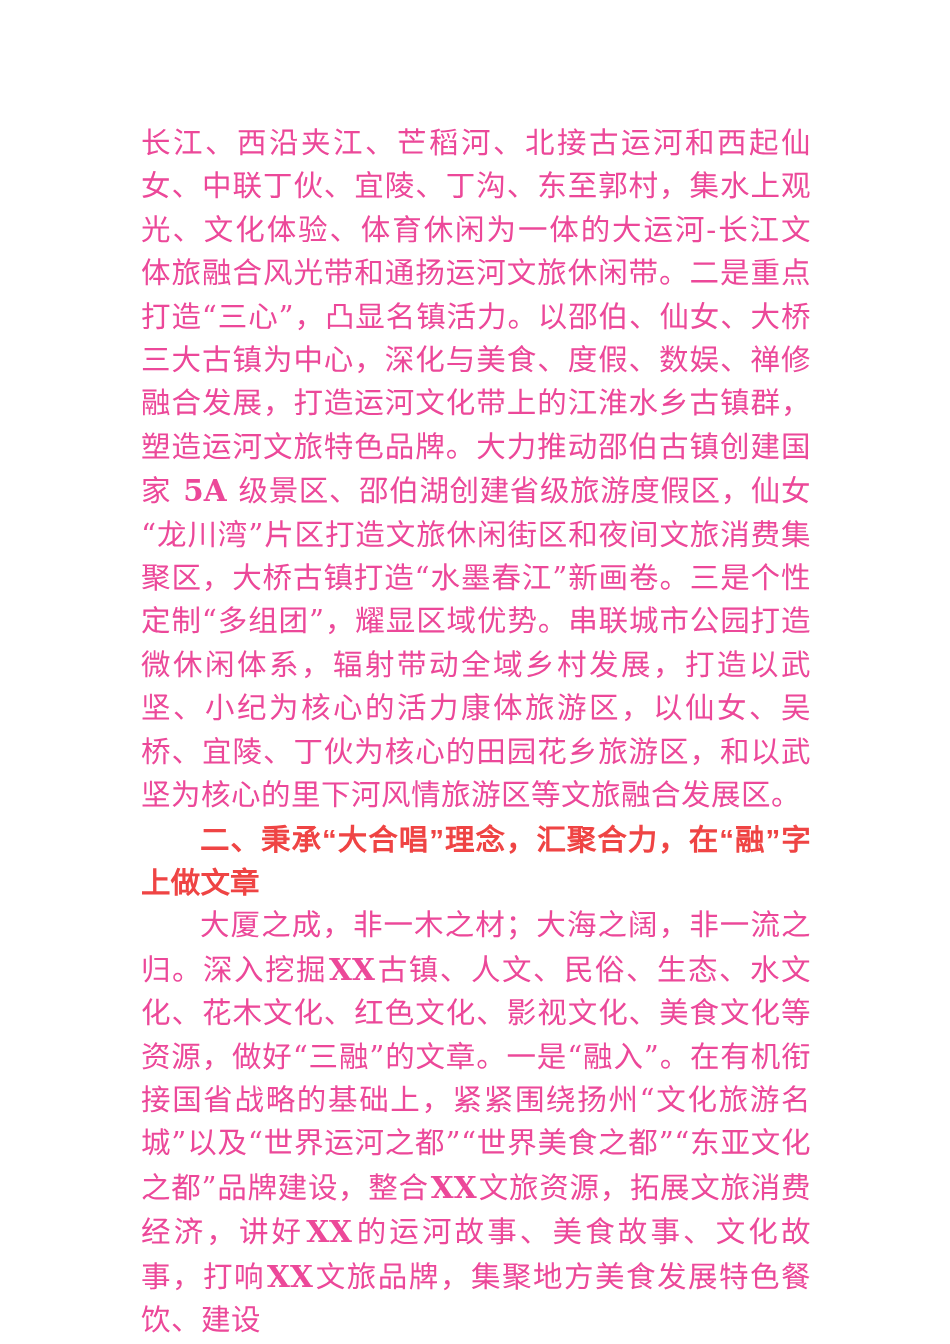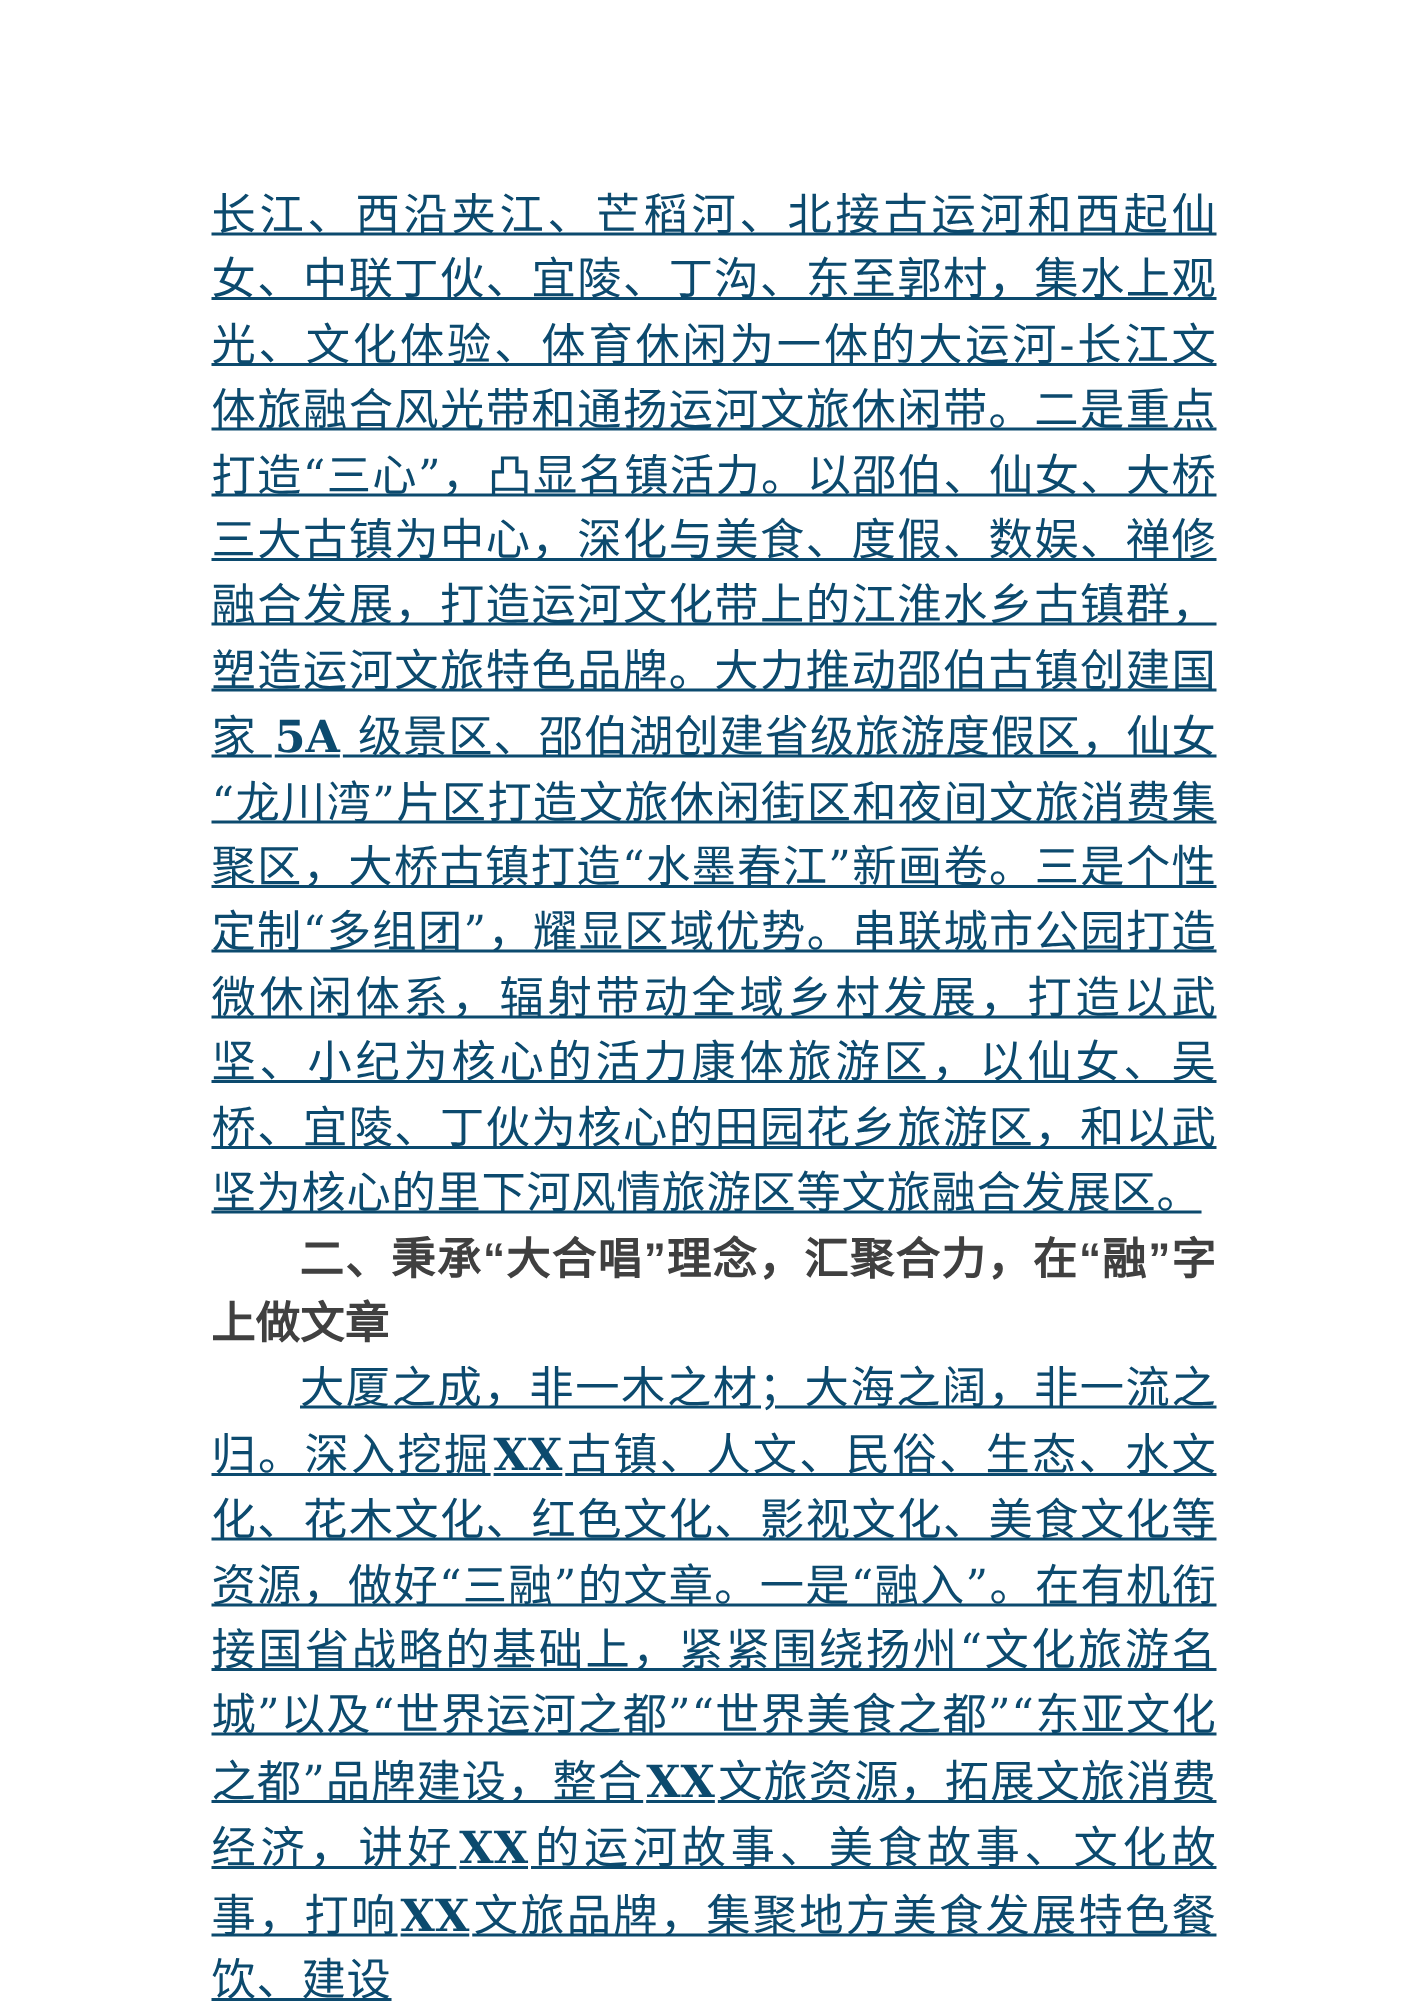"长江、西沿夹江、芒稻河、北接古运河和西起仙女、中联丁伙、宜陵、丁沟、东至郭村，集" .body-para { color: #0c4a6e -> #ec4899; text-decoration: underline -> none }
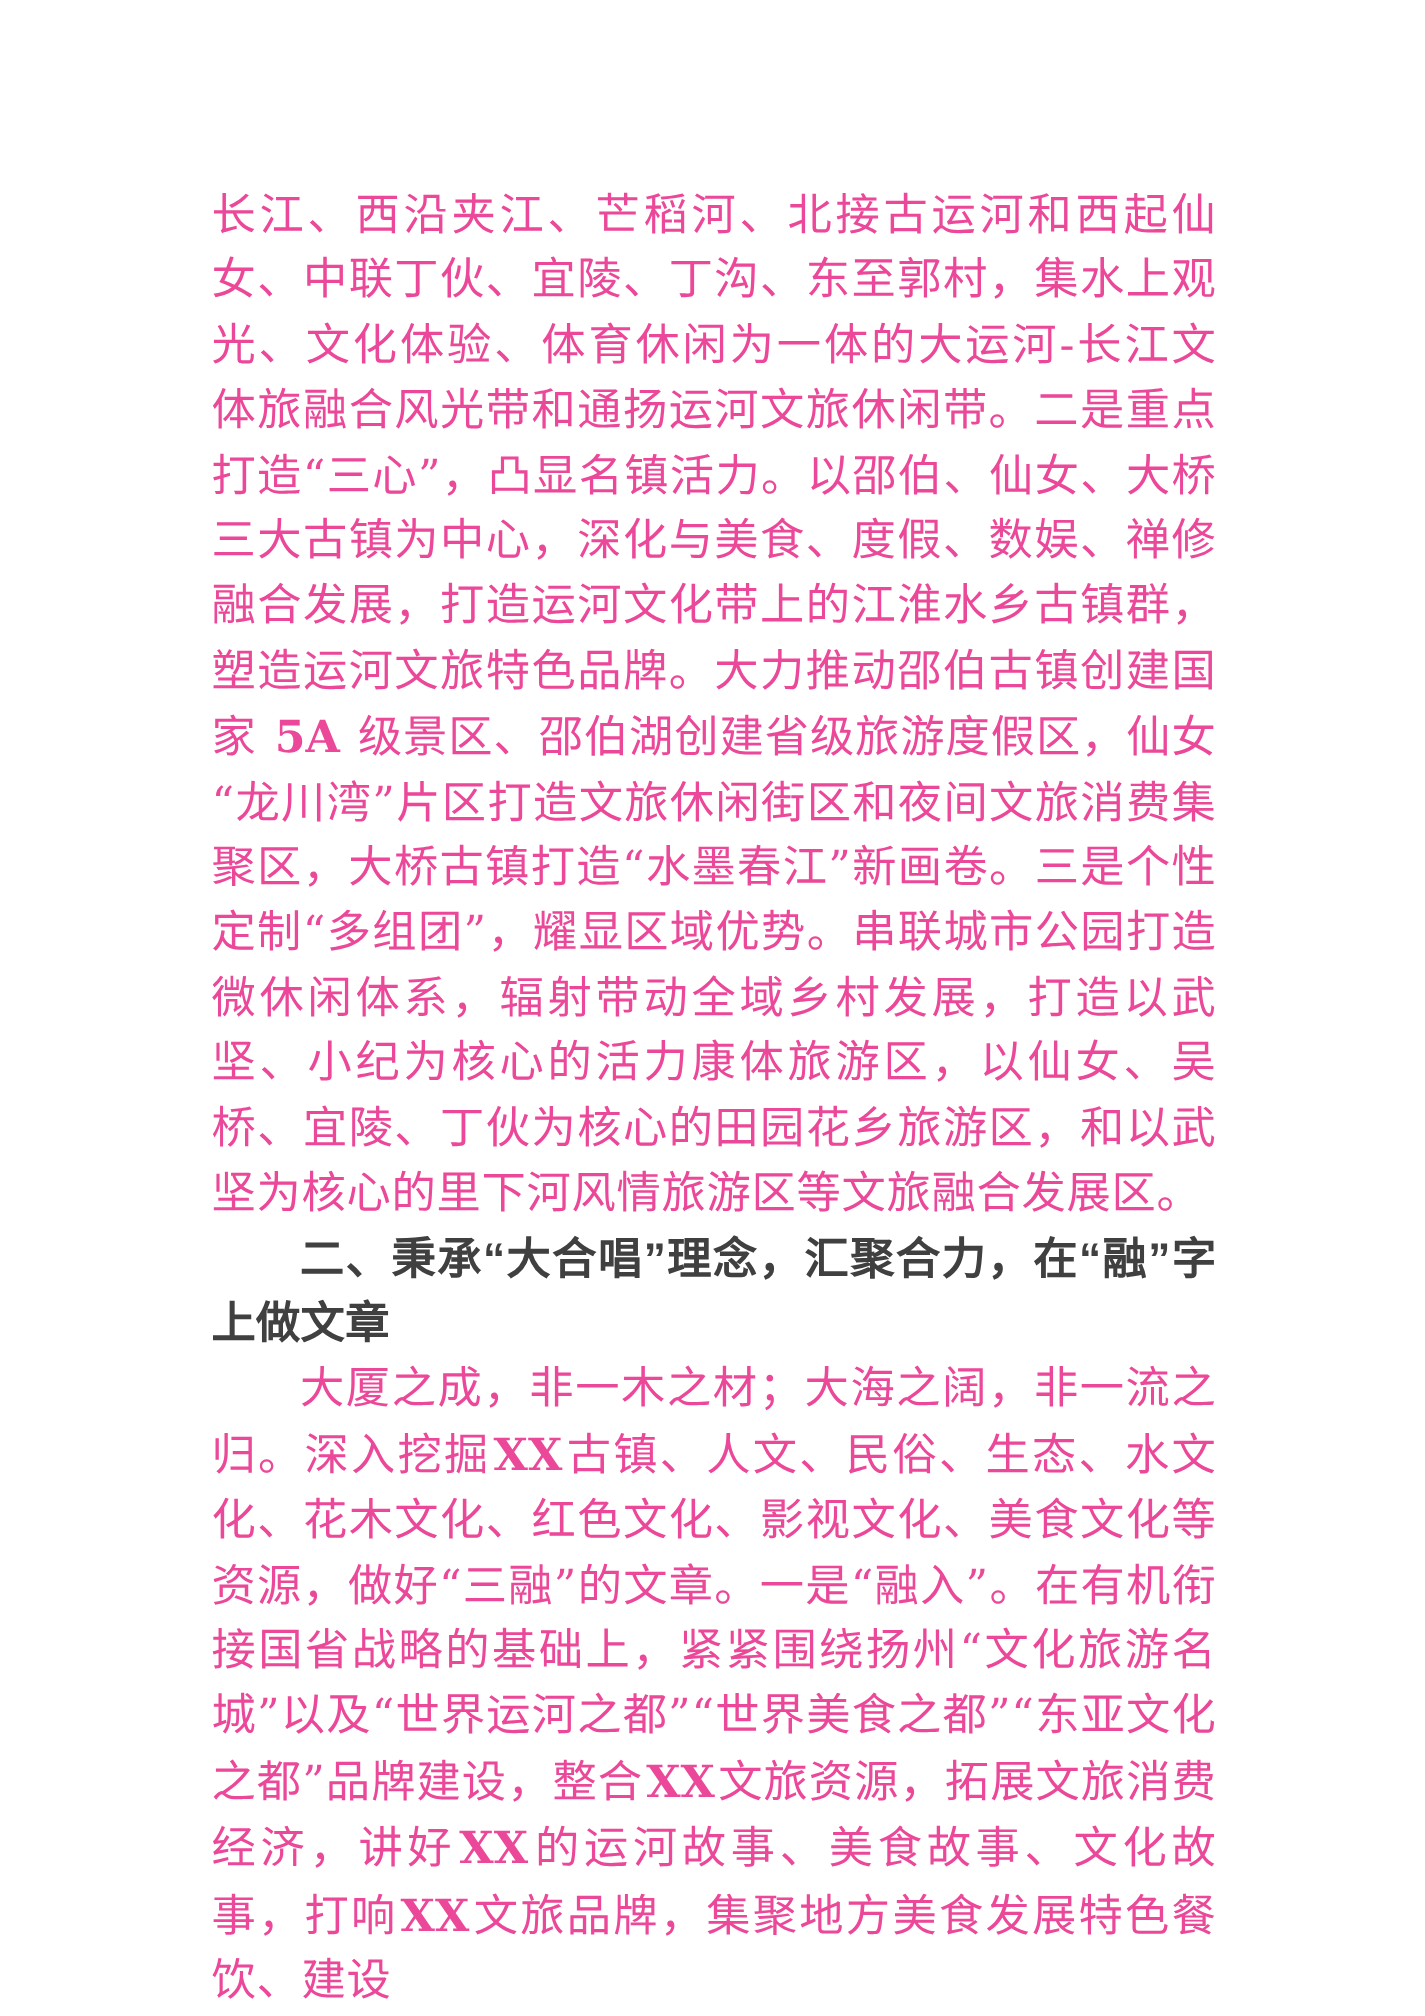"二、秉承“大合唱”理念，汇聚合力，在“融”字上做文章" .heading { color: #404040 -> #ef4444 }
